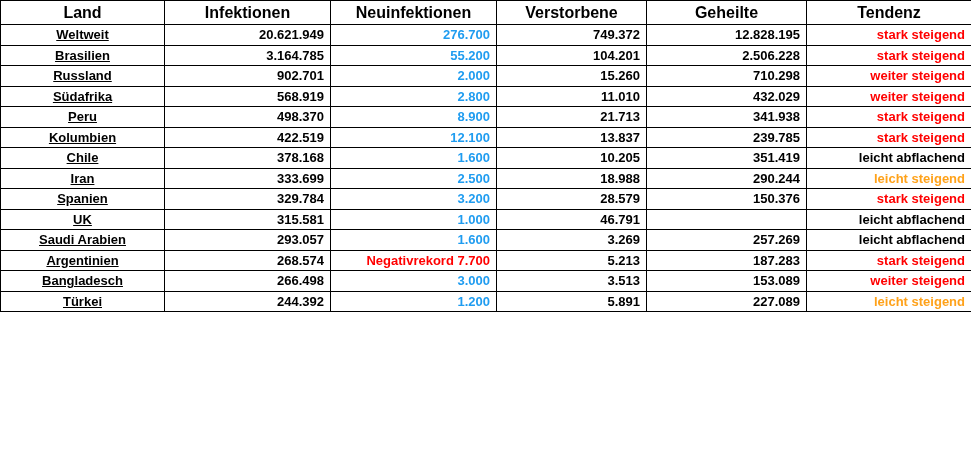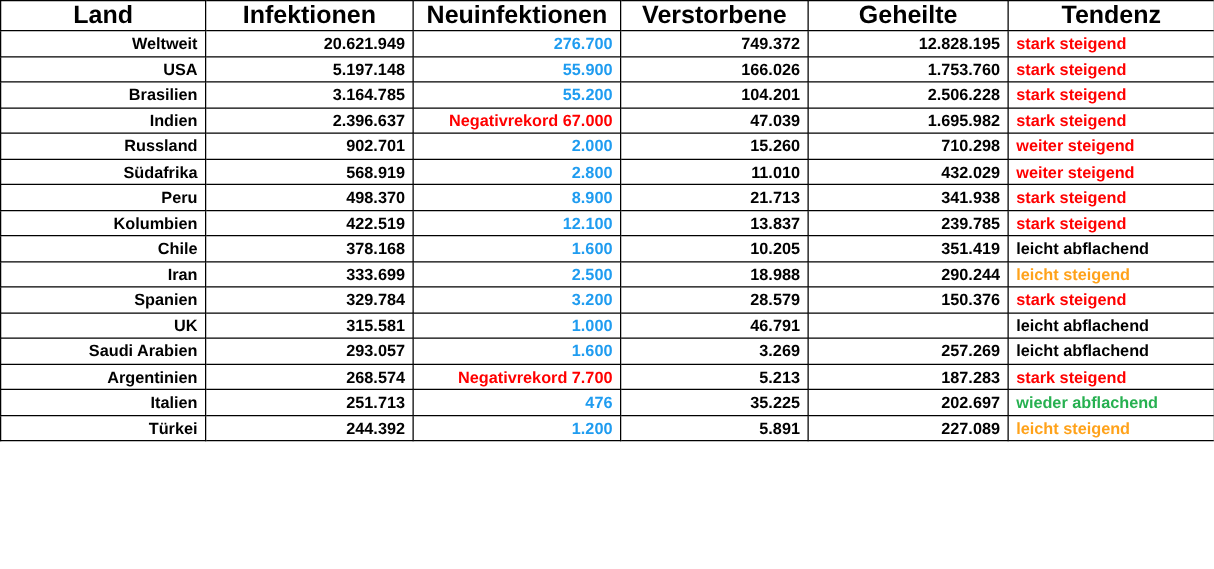"Land" table.covid-table th { font-size: 20px -> 16px }
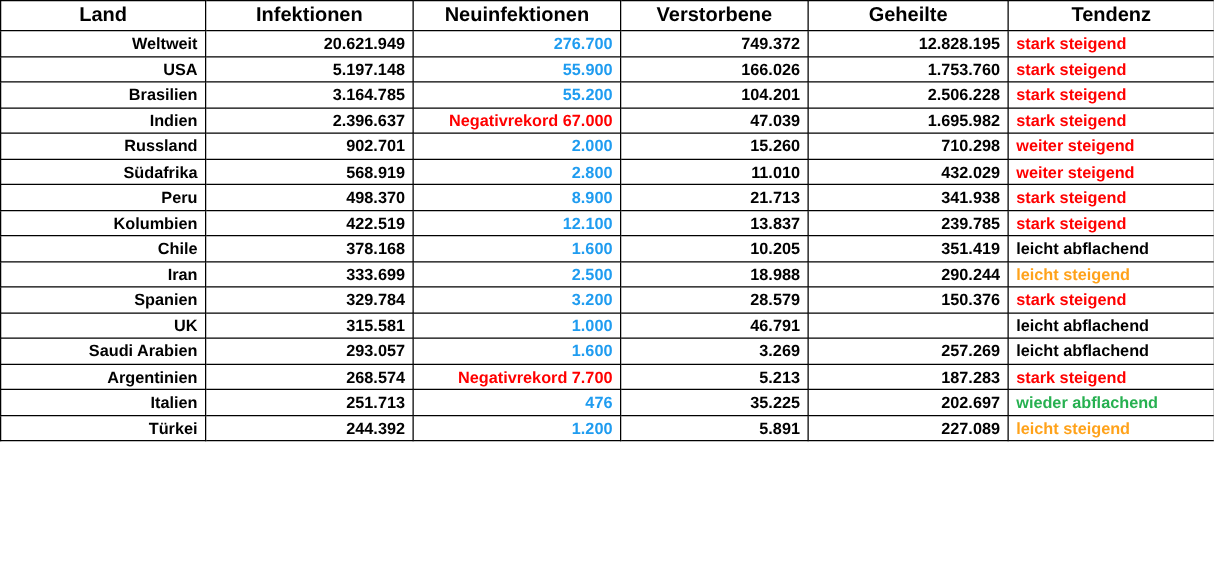"Weltweit" td.land { text-align: right -> center; text-decoration: none -> underline }
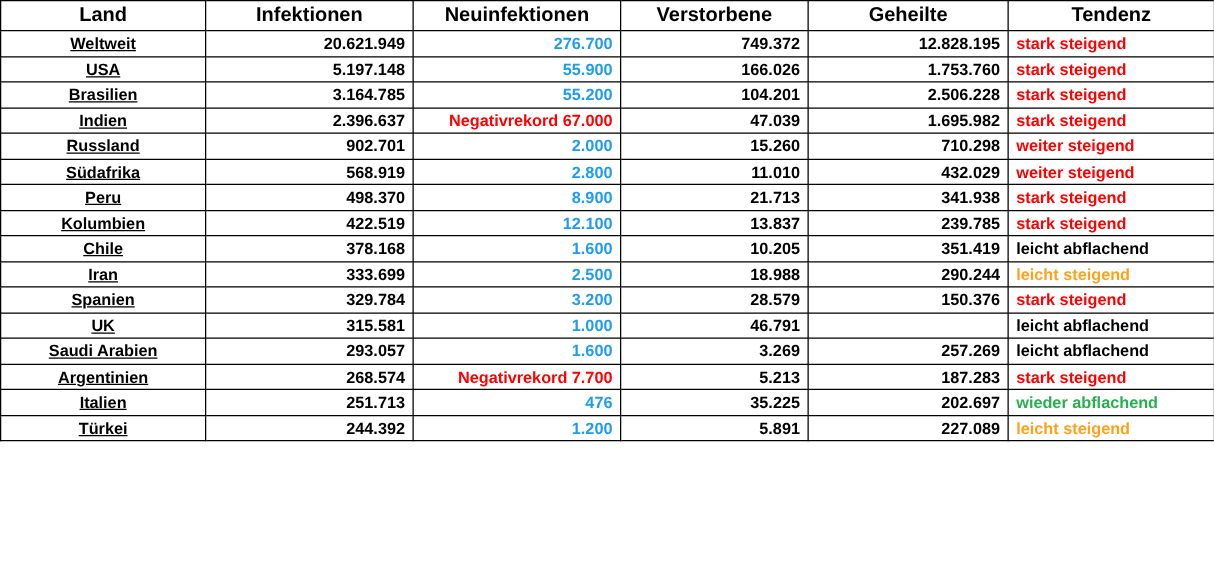"stark steigend" td.tend { text-align: left -> right }
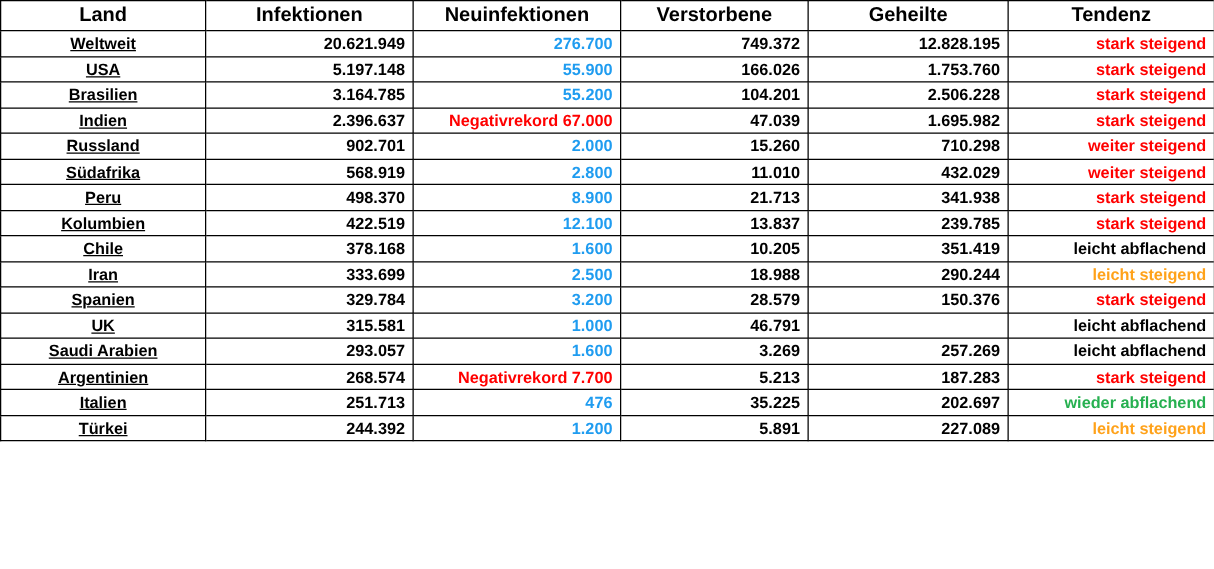"USA" tr { html: <tr> <td>USA</td> <td>5.197.148</td> <td>55.900</td> <td>166.026</td> <td>1.753.760</td> <td>stark steigend</td> </tr> -> none }
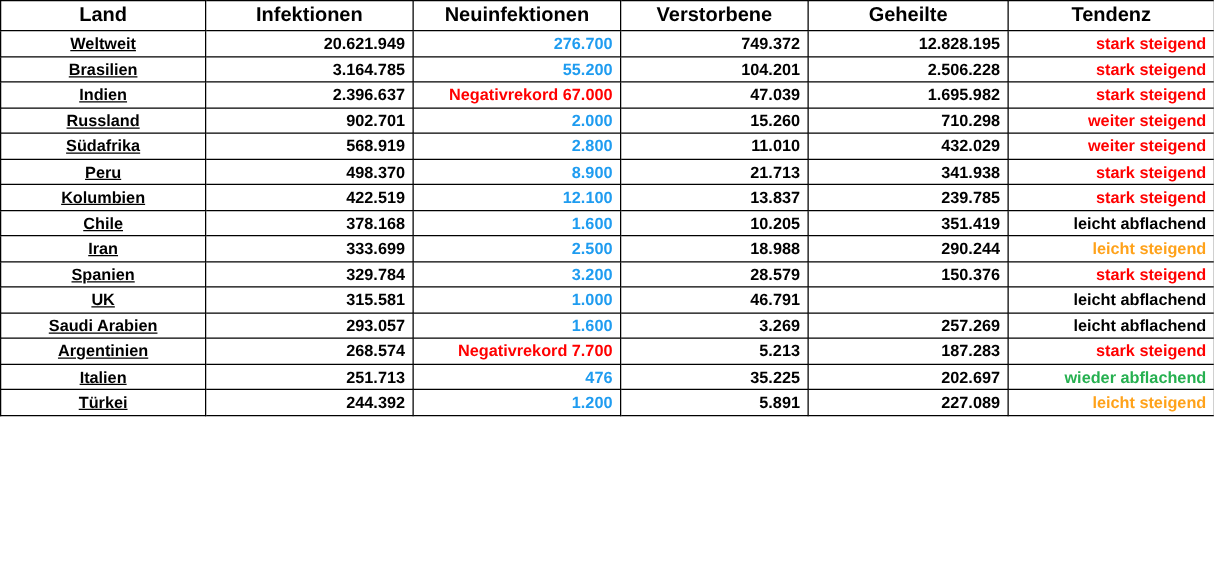"Indien" tr { html: <tr> <td>Indien</td> <td>2.396.637</td> <td>Negativrekord 67.000</td> <td>47.039</td> <td>1.695.982</td> <td>stark steigend</td> </tr> -> none }
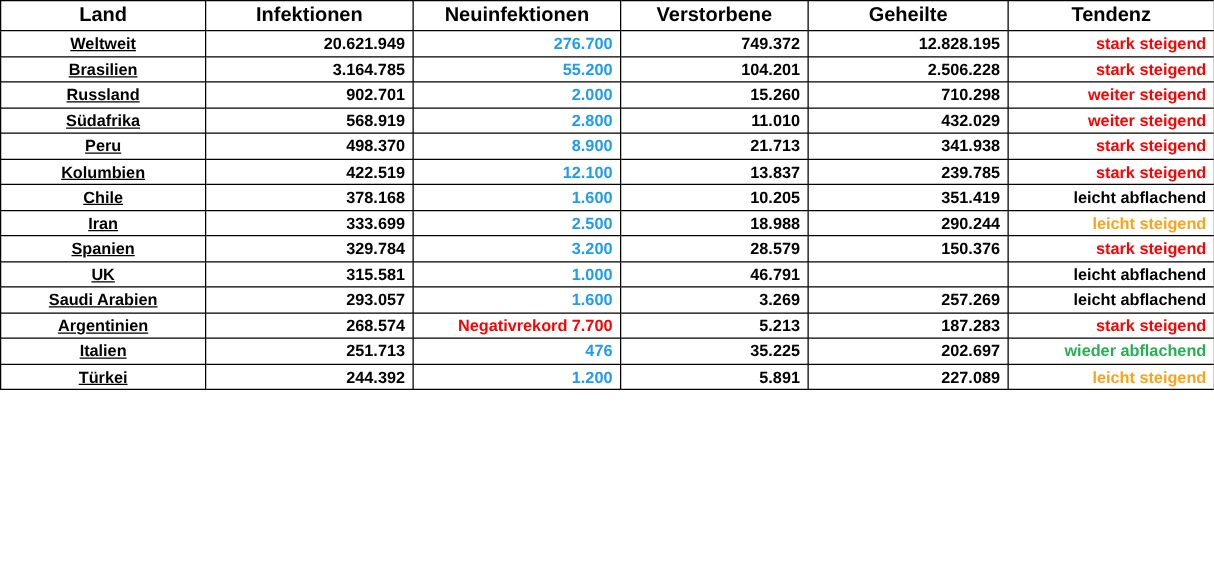"Bangladesch" tr { html: none -> <tr> <td>Bangladesch</td> <td>266.498</td> <td>3.000</td> <td>3.513</td> <td>153.089</td> <td>weiter steigend</td> </tr> }
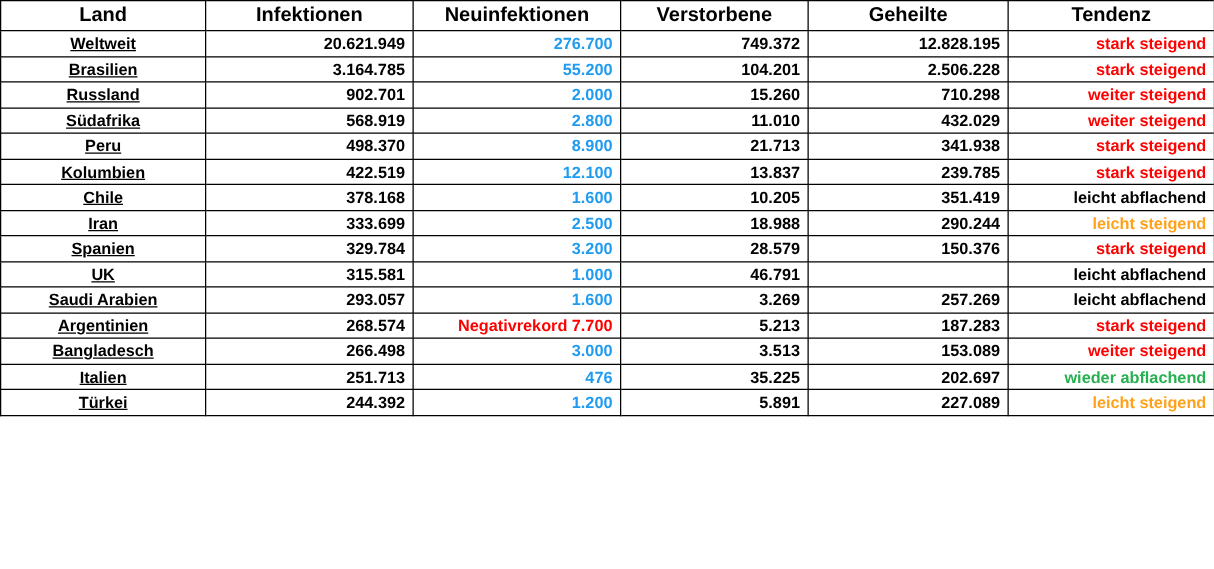"Italien" tr { html: <tr> <td>Italien</td> <td>251.713</td> <td>476</td> <td>35.225</td> <td>202.697</td> <td>wieder abflachend</td> </tr> -> none }
